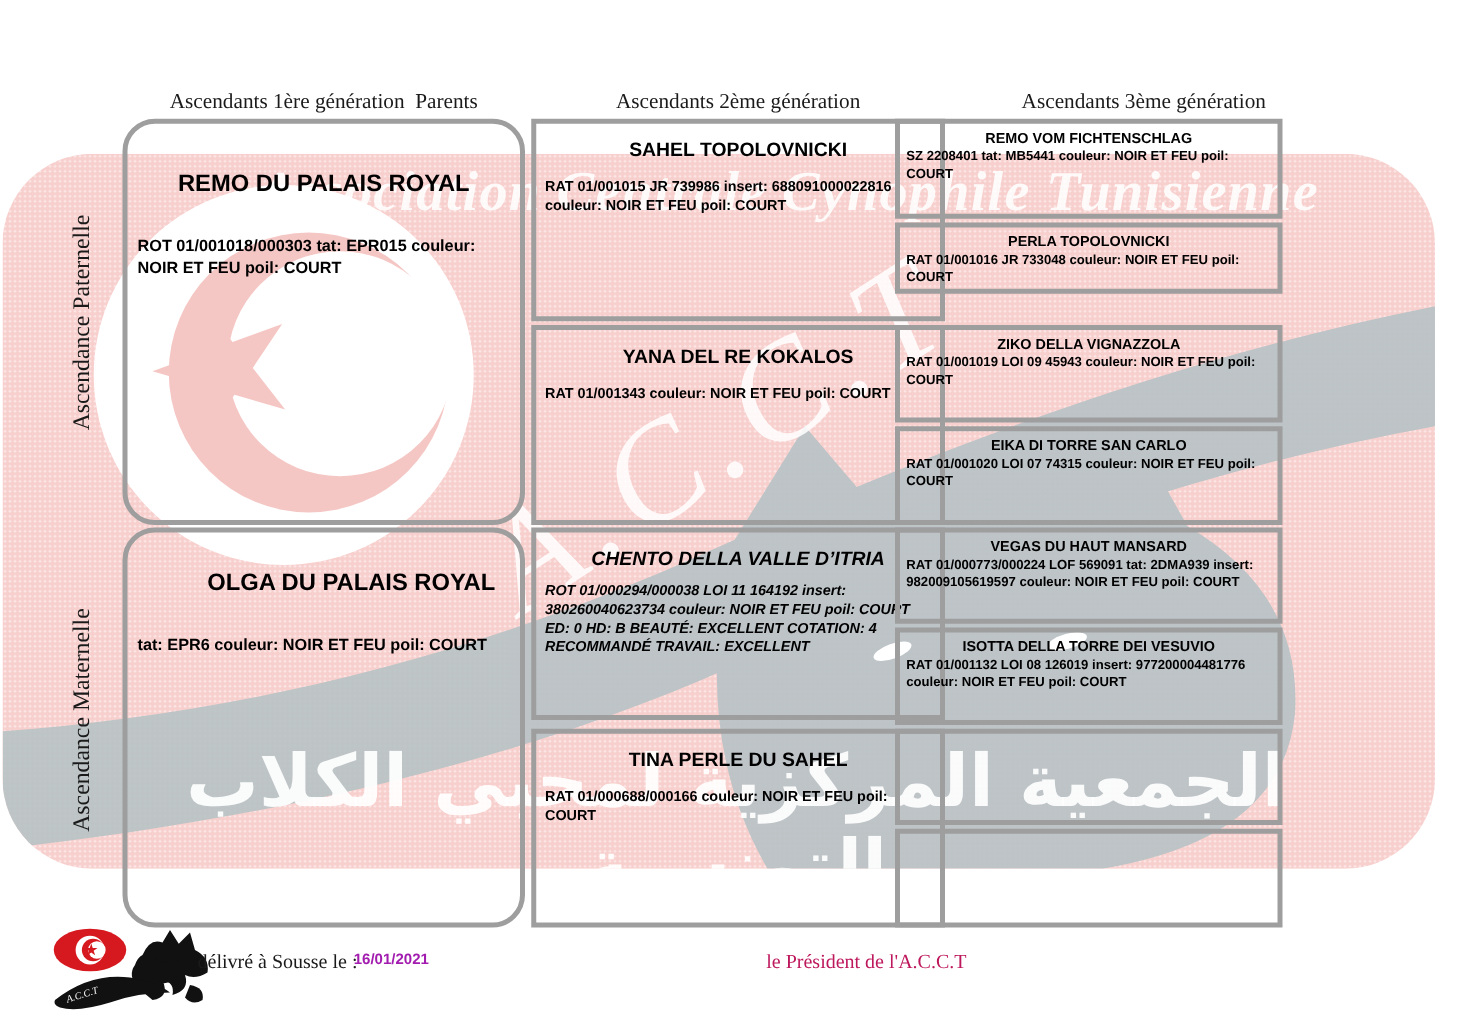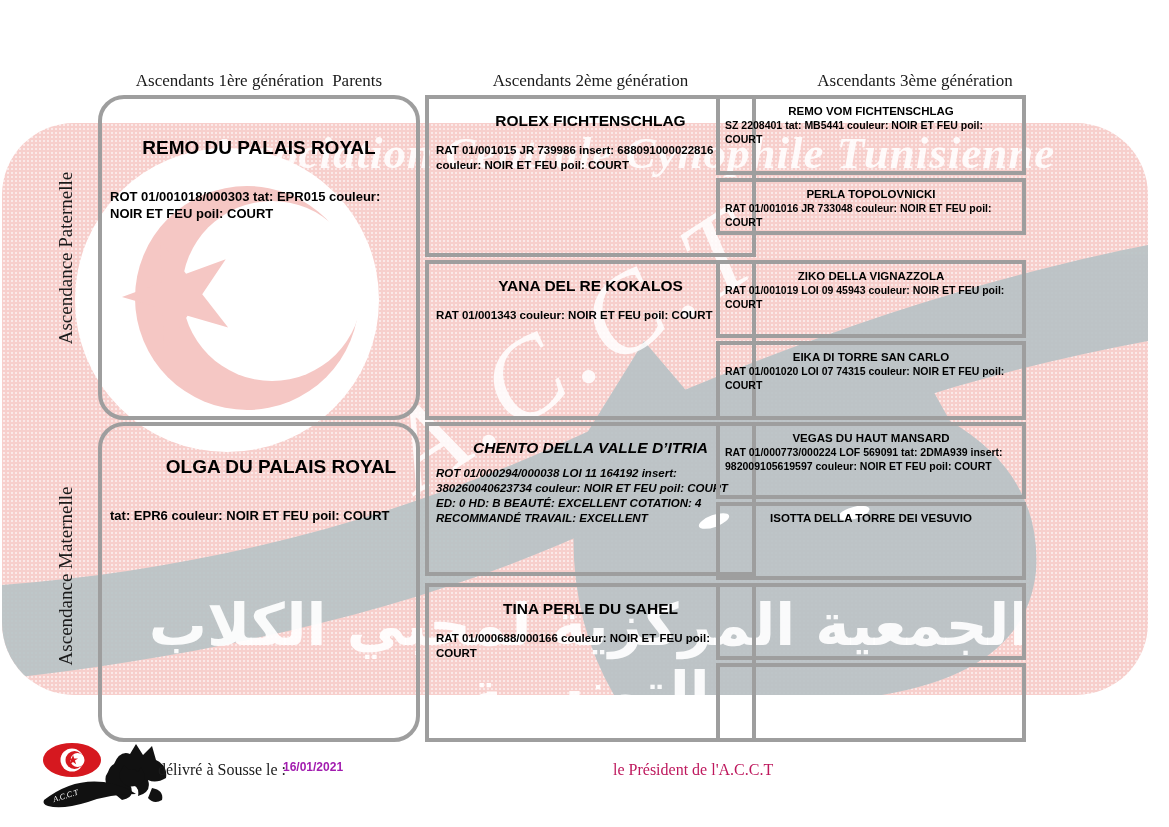"ROLEX FICHTENSCHLAG" div.dog-name { text: ROLEX FICHTENSCHLAG -> SAHEL TOPOLOVNICKI }
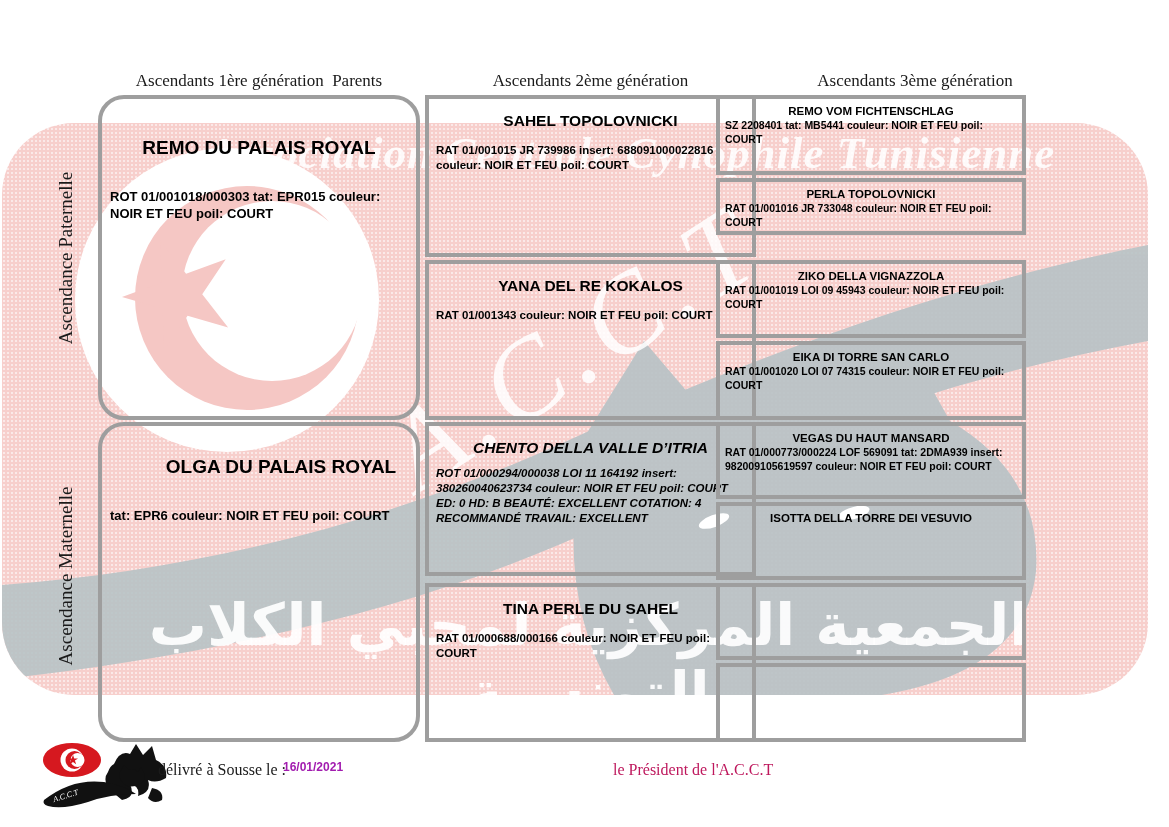"RAT 01/001132 LOI 08 126019" div.dog-details { html: none -> <div>RAT 01/001132 LOI 08 126019 insert: 977200004481776 couleur: NOIR ET FEU poil: COURT</div> }
